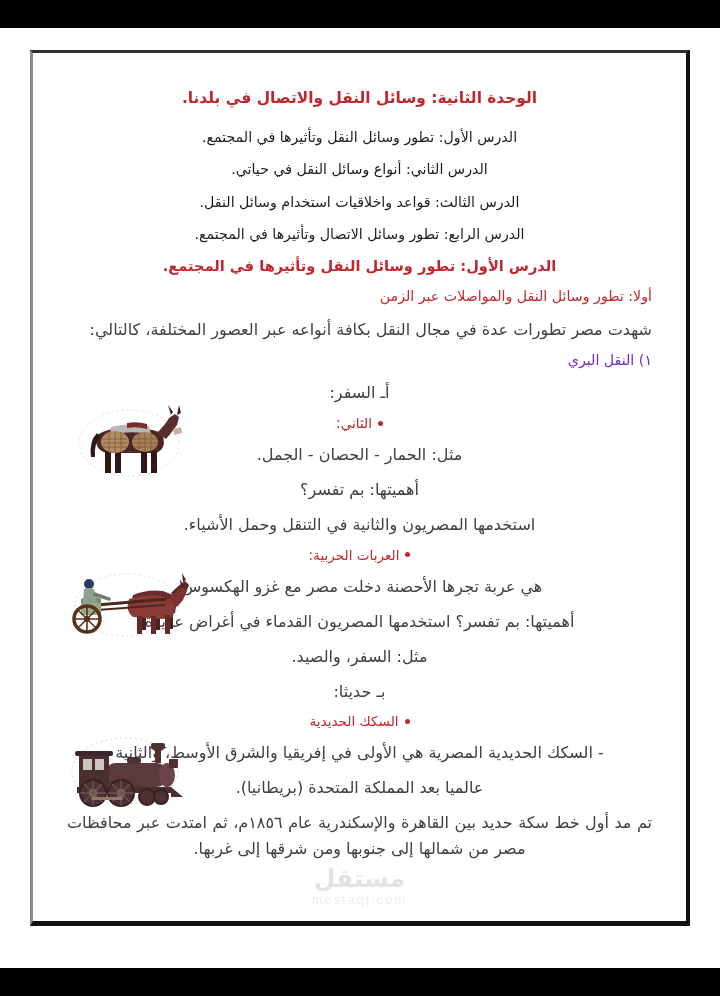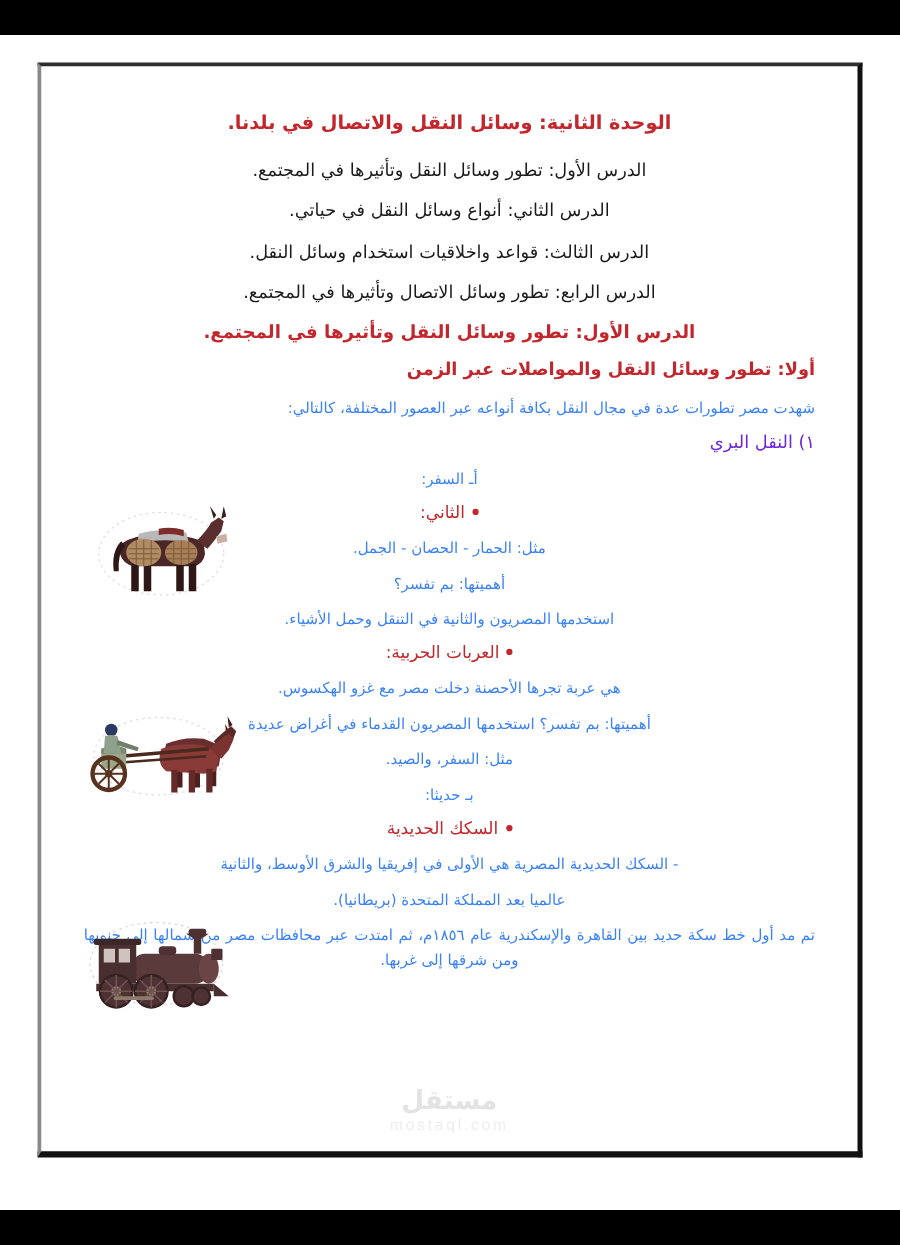"أولا: تطور وسائل النقل والمواصلات" .section-heading { font-weight: bold -> normal }
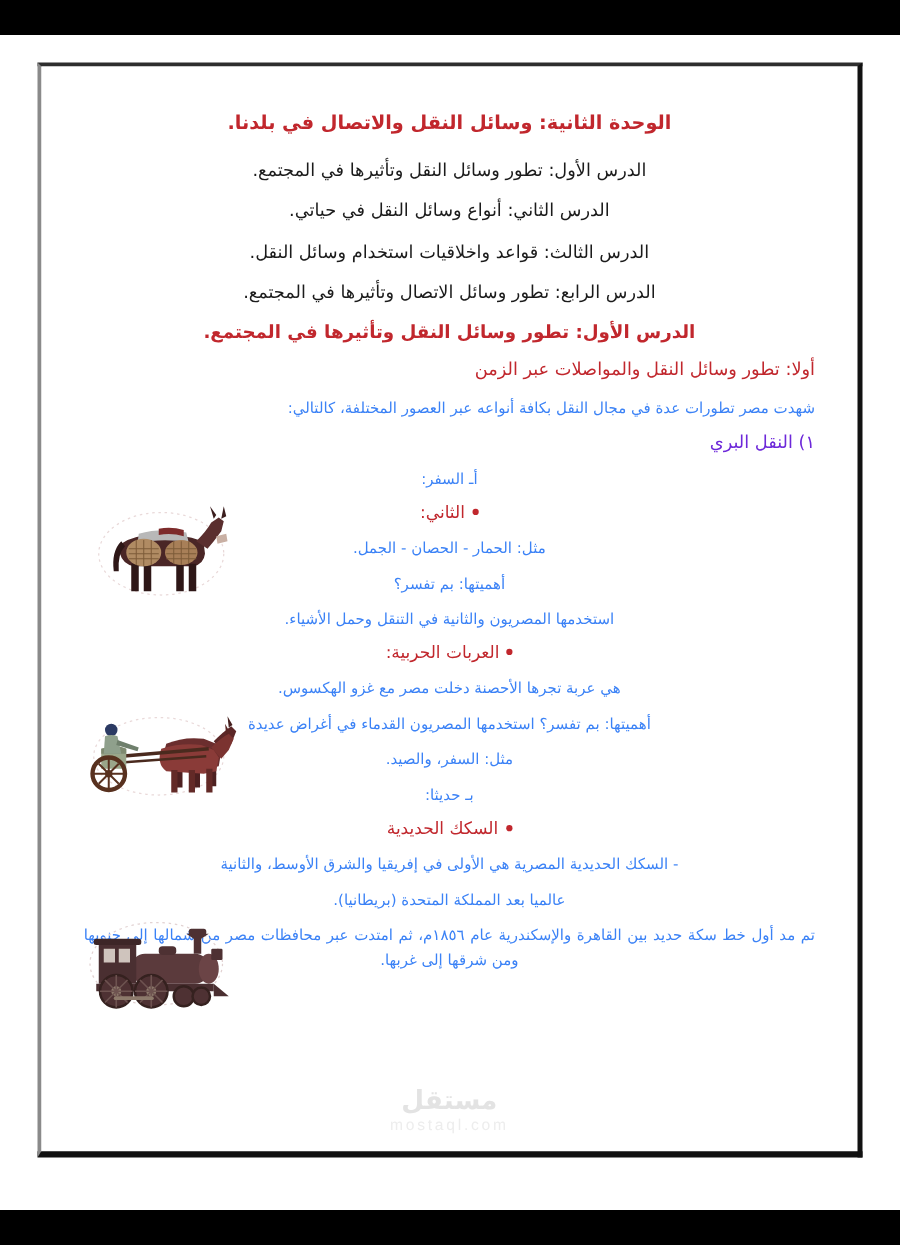"شهدت مصر تطورات عدة في" .line { color: #3b82f6 -> #404040; font-size: 12px -> 16px }
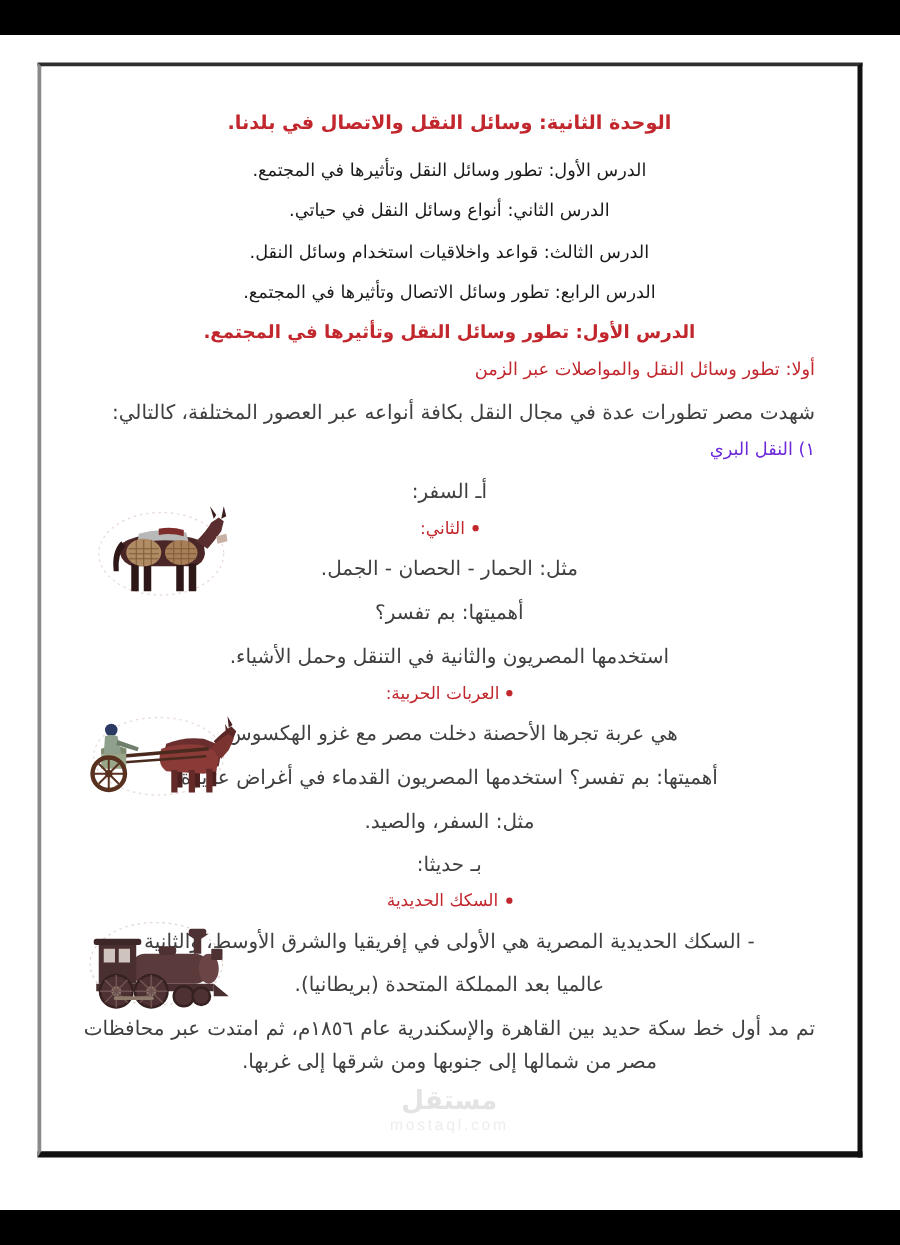"مستقل" .watermark .wm-ar { font-size: 21px -> 25px }
